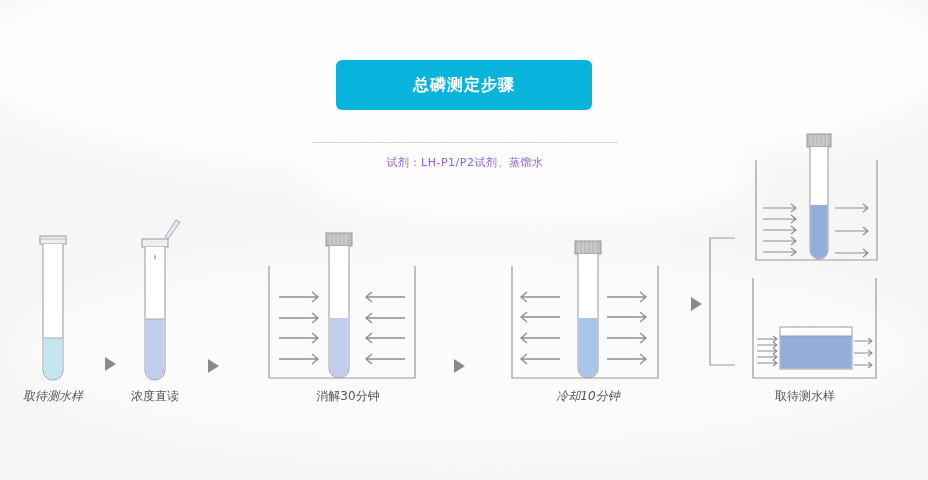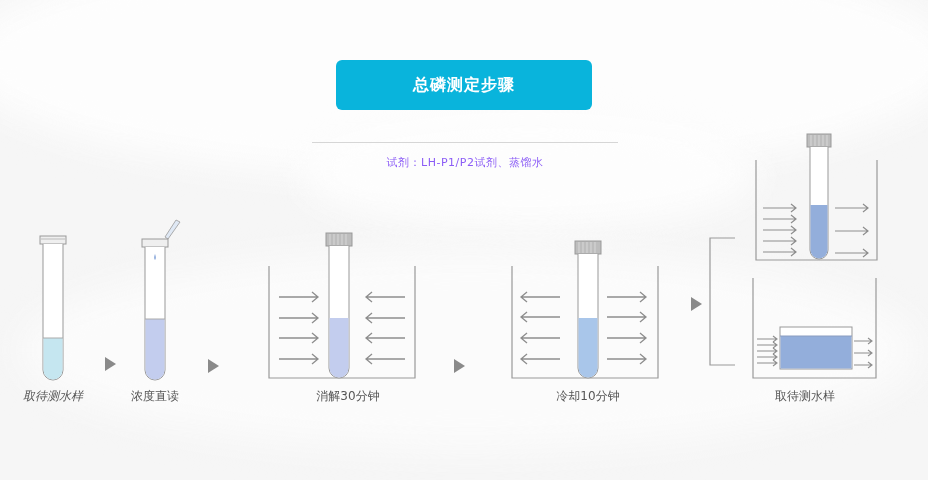"冷却10分钟" div.label { font-style: none -> italic }
